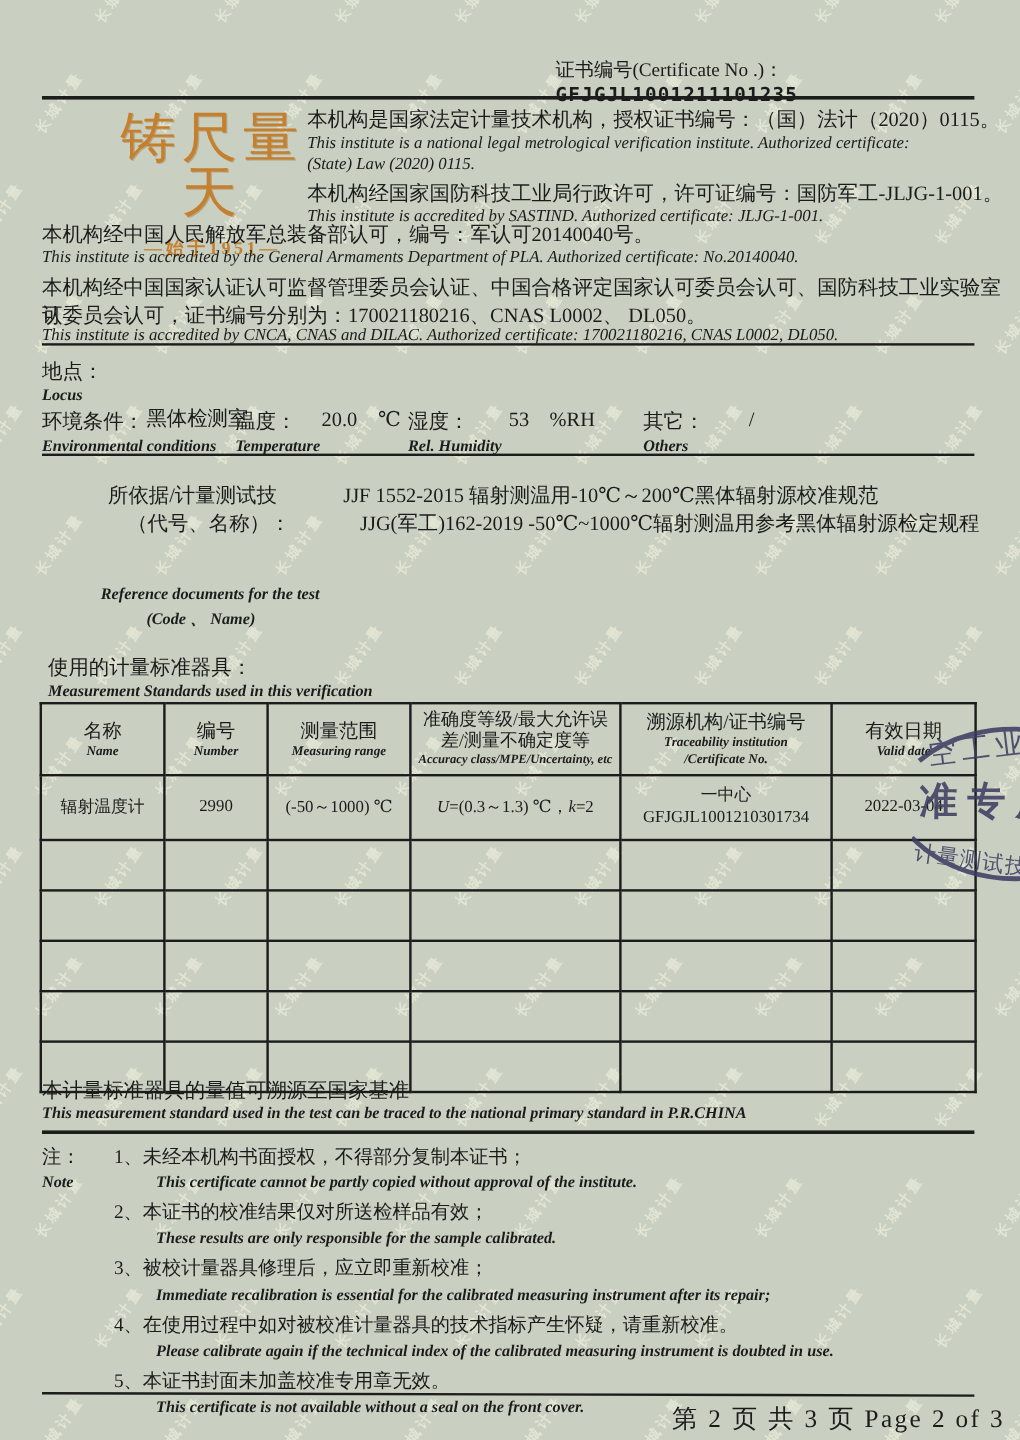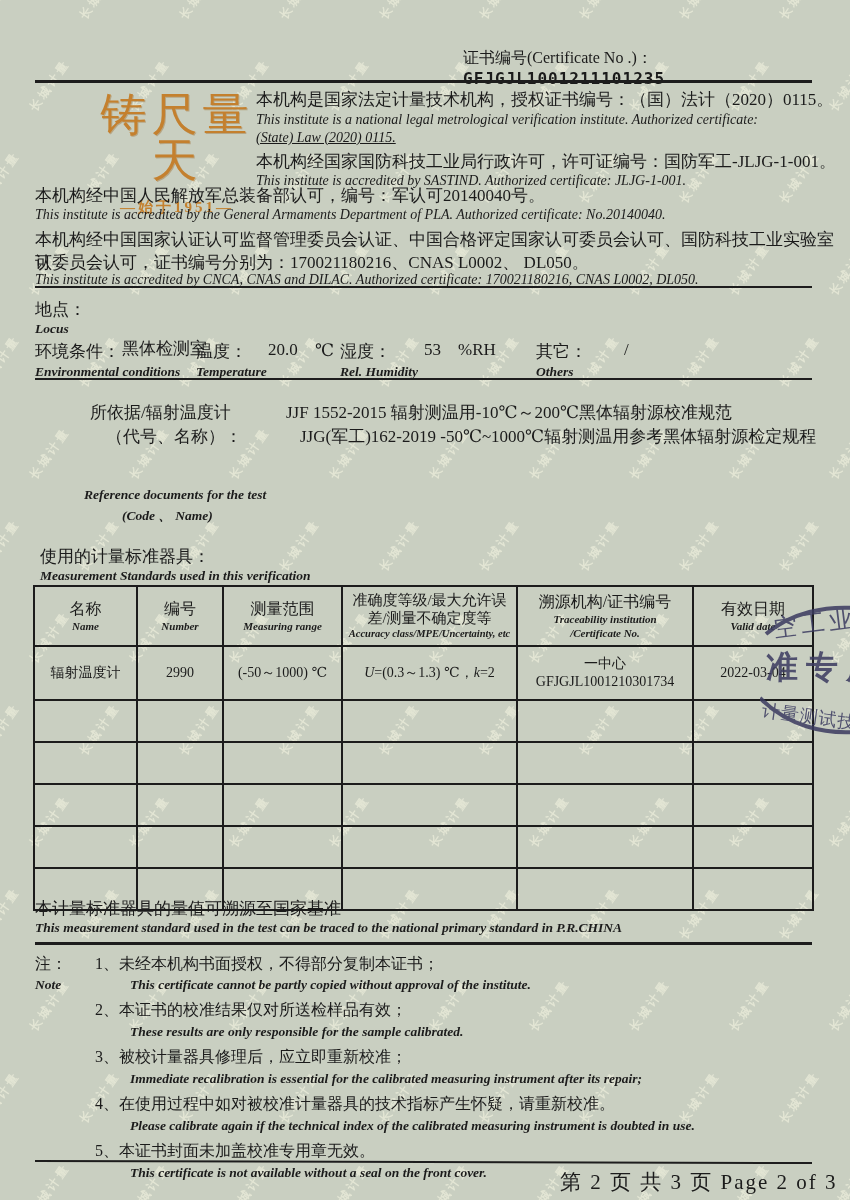"(State) Law (2020) 0115." div.abs { text-decoration: underline -> none }
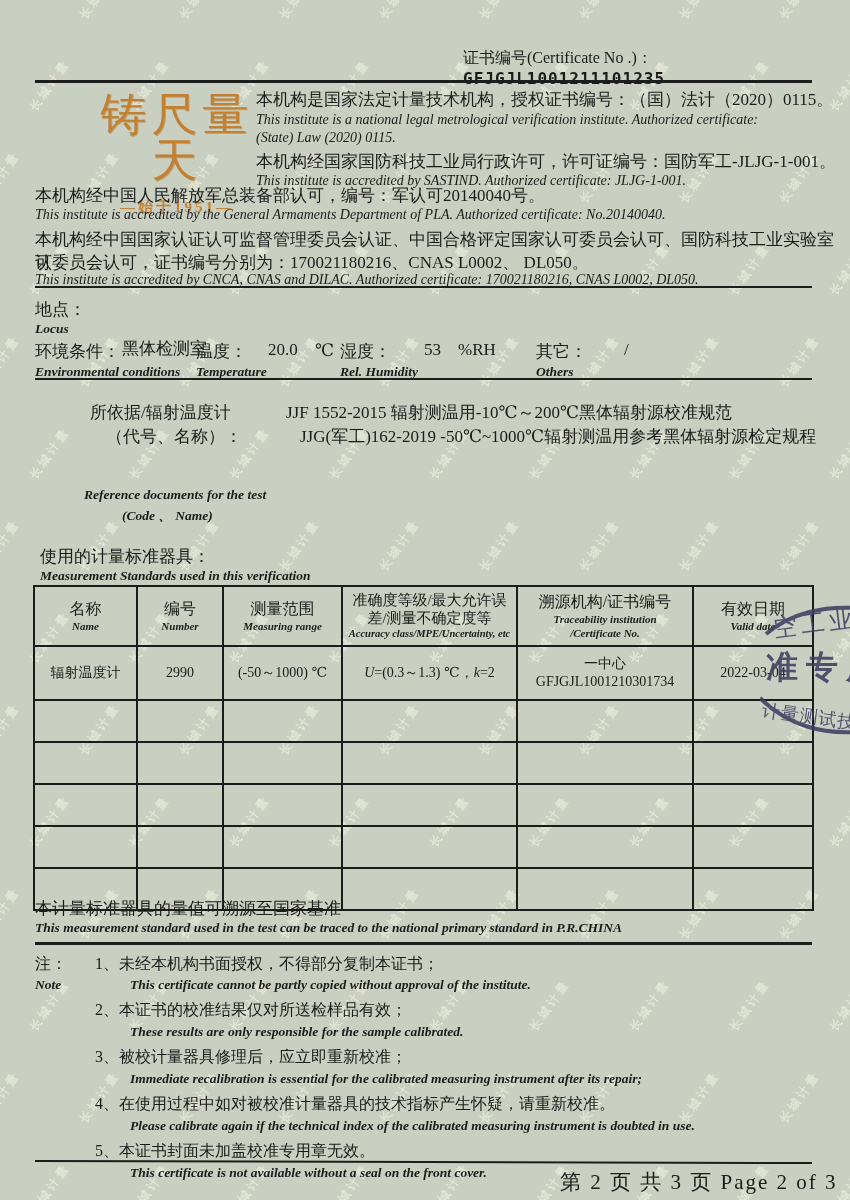"所依据/辐射温度计" div.abs { text: /辐射温度计 -> /计量测试技 }
